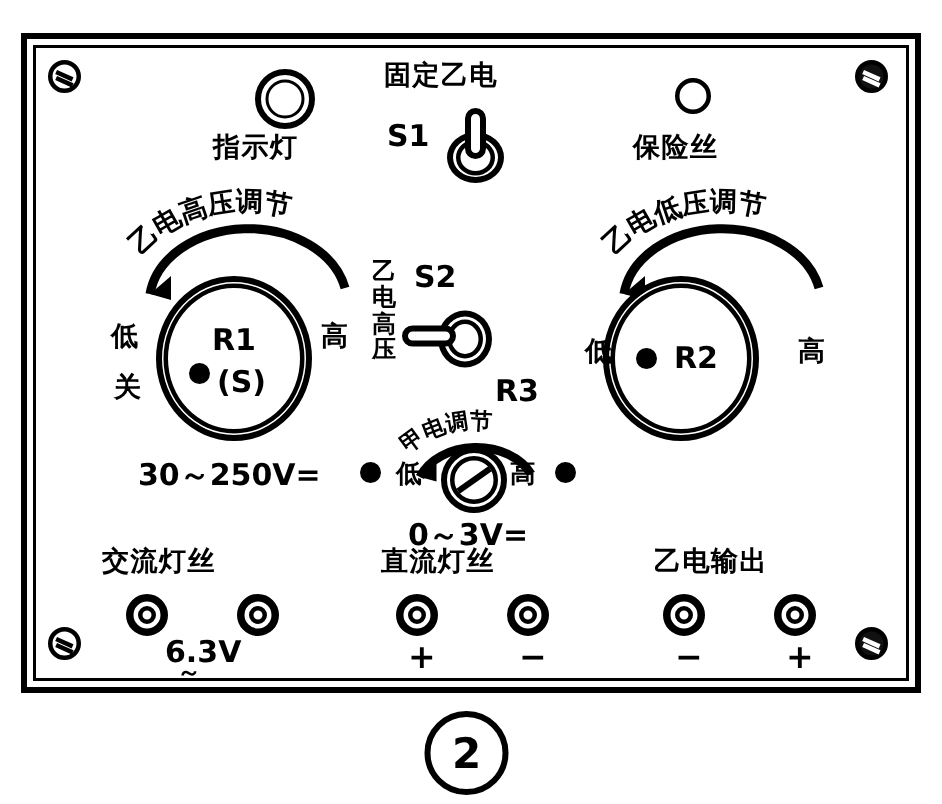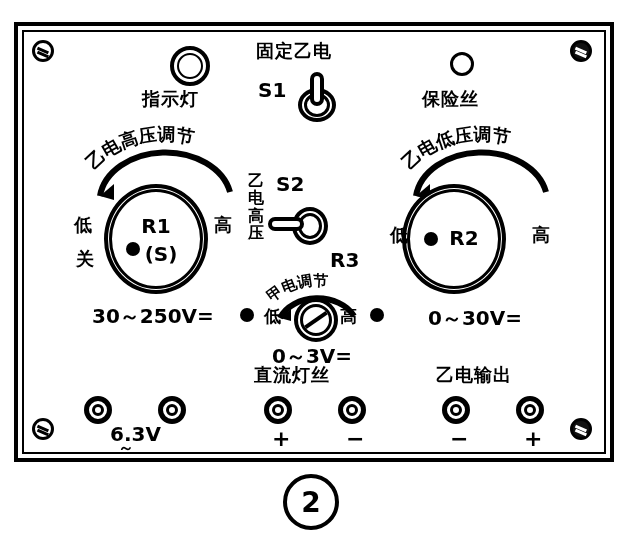"0～30V=" div.lbl { html: <div>0～30V=</div> -> none }
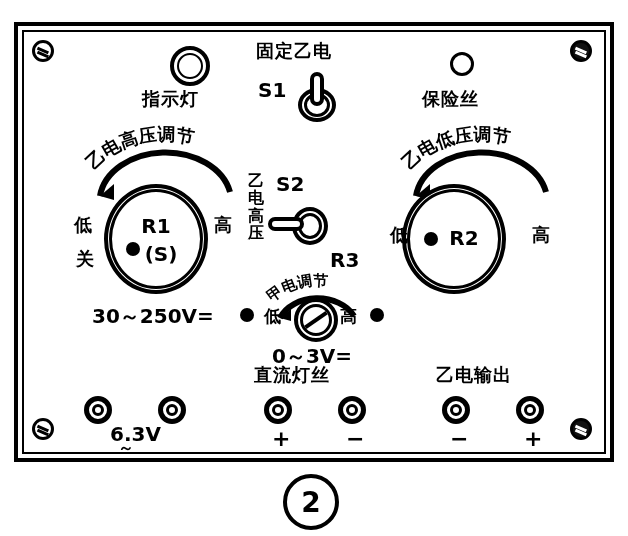"交流灯丝" div.lbl { html: none -> <div>交流灯丝</div> }
